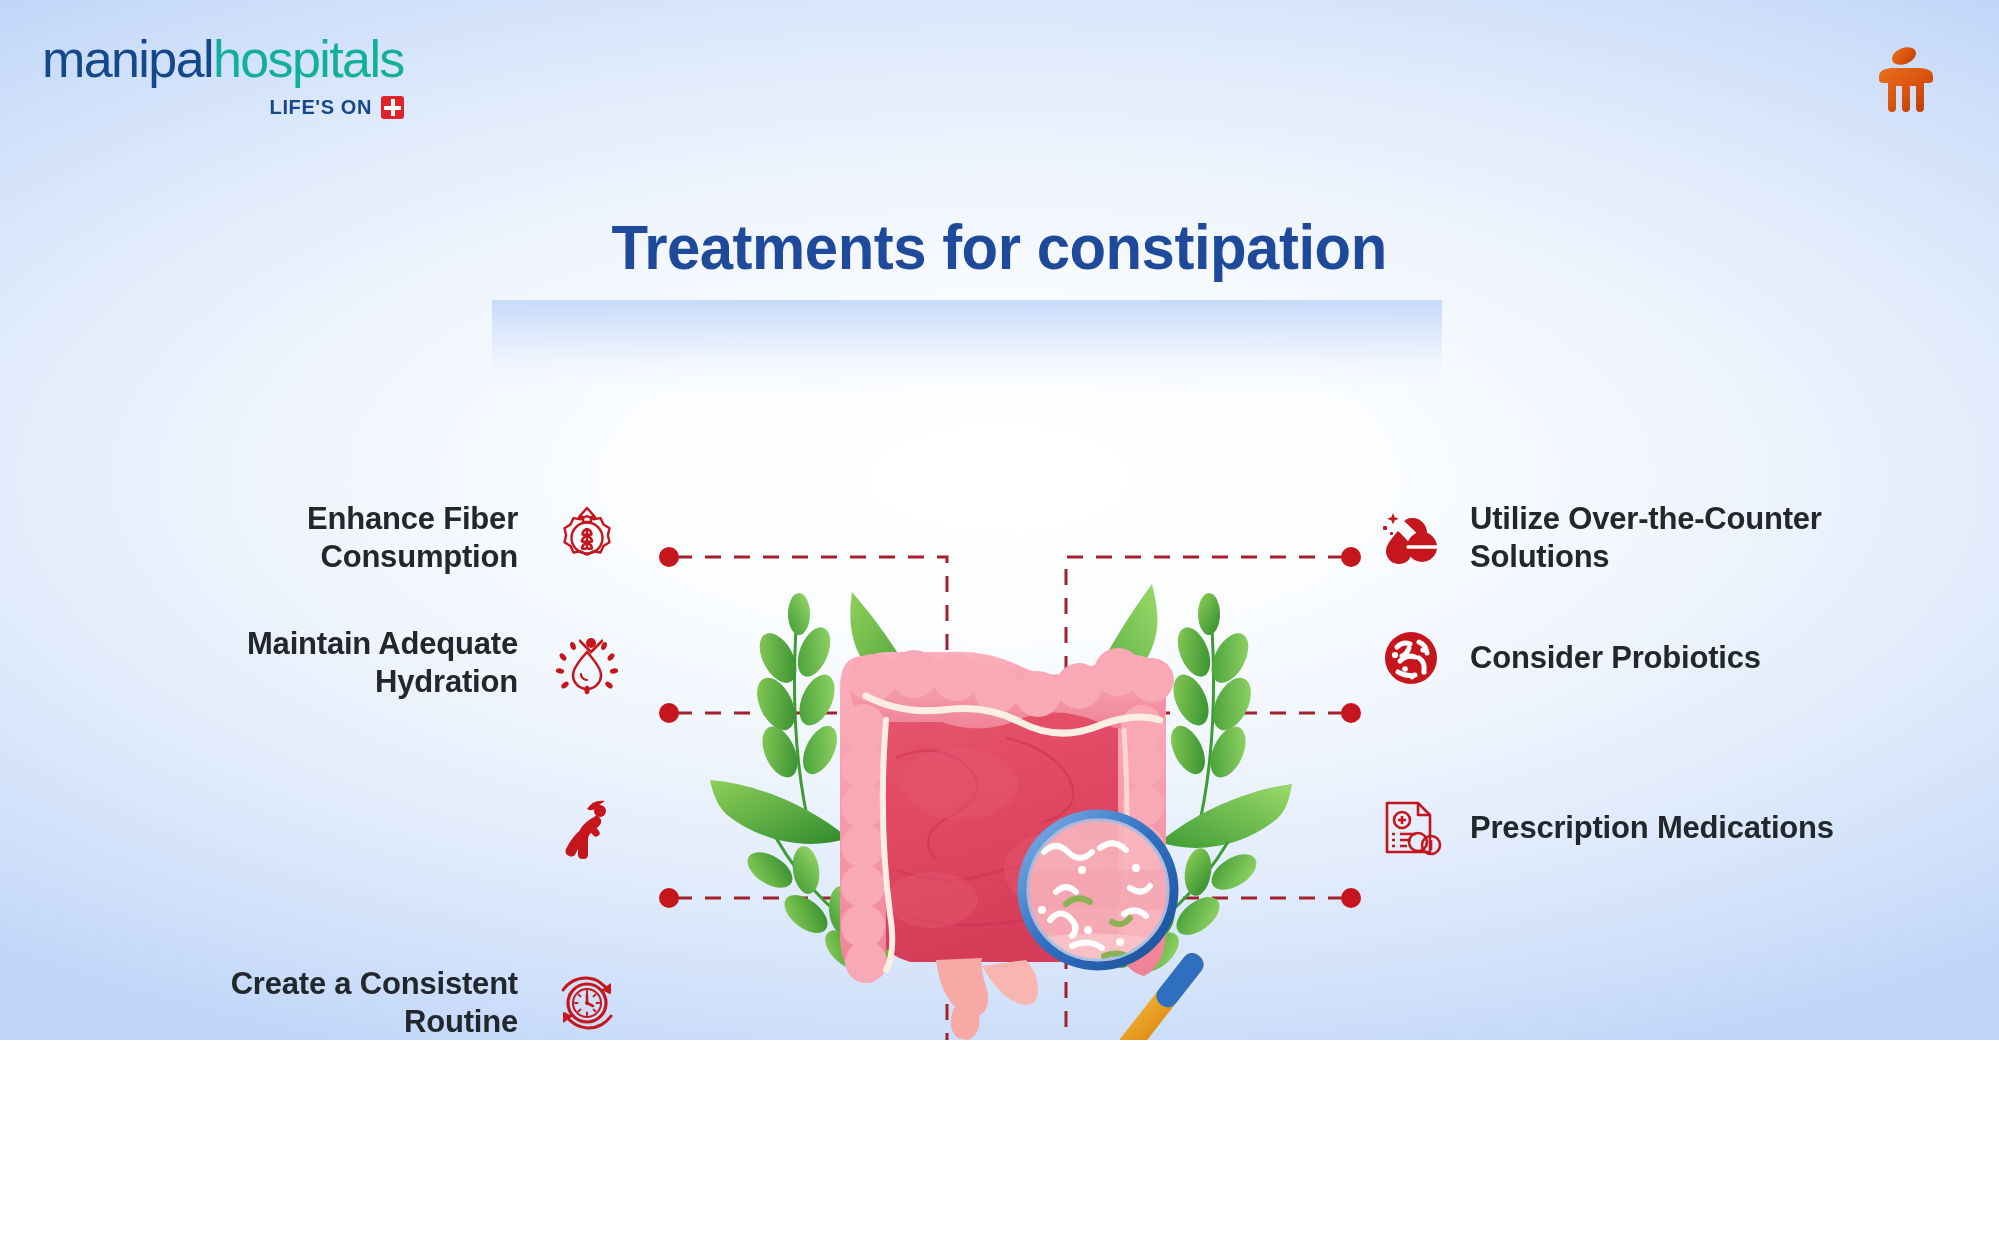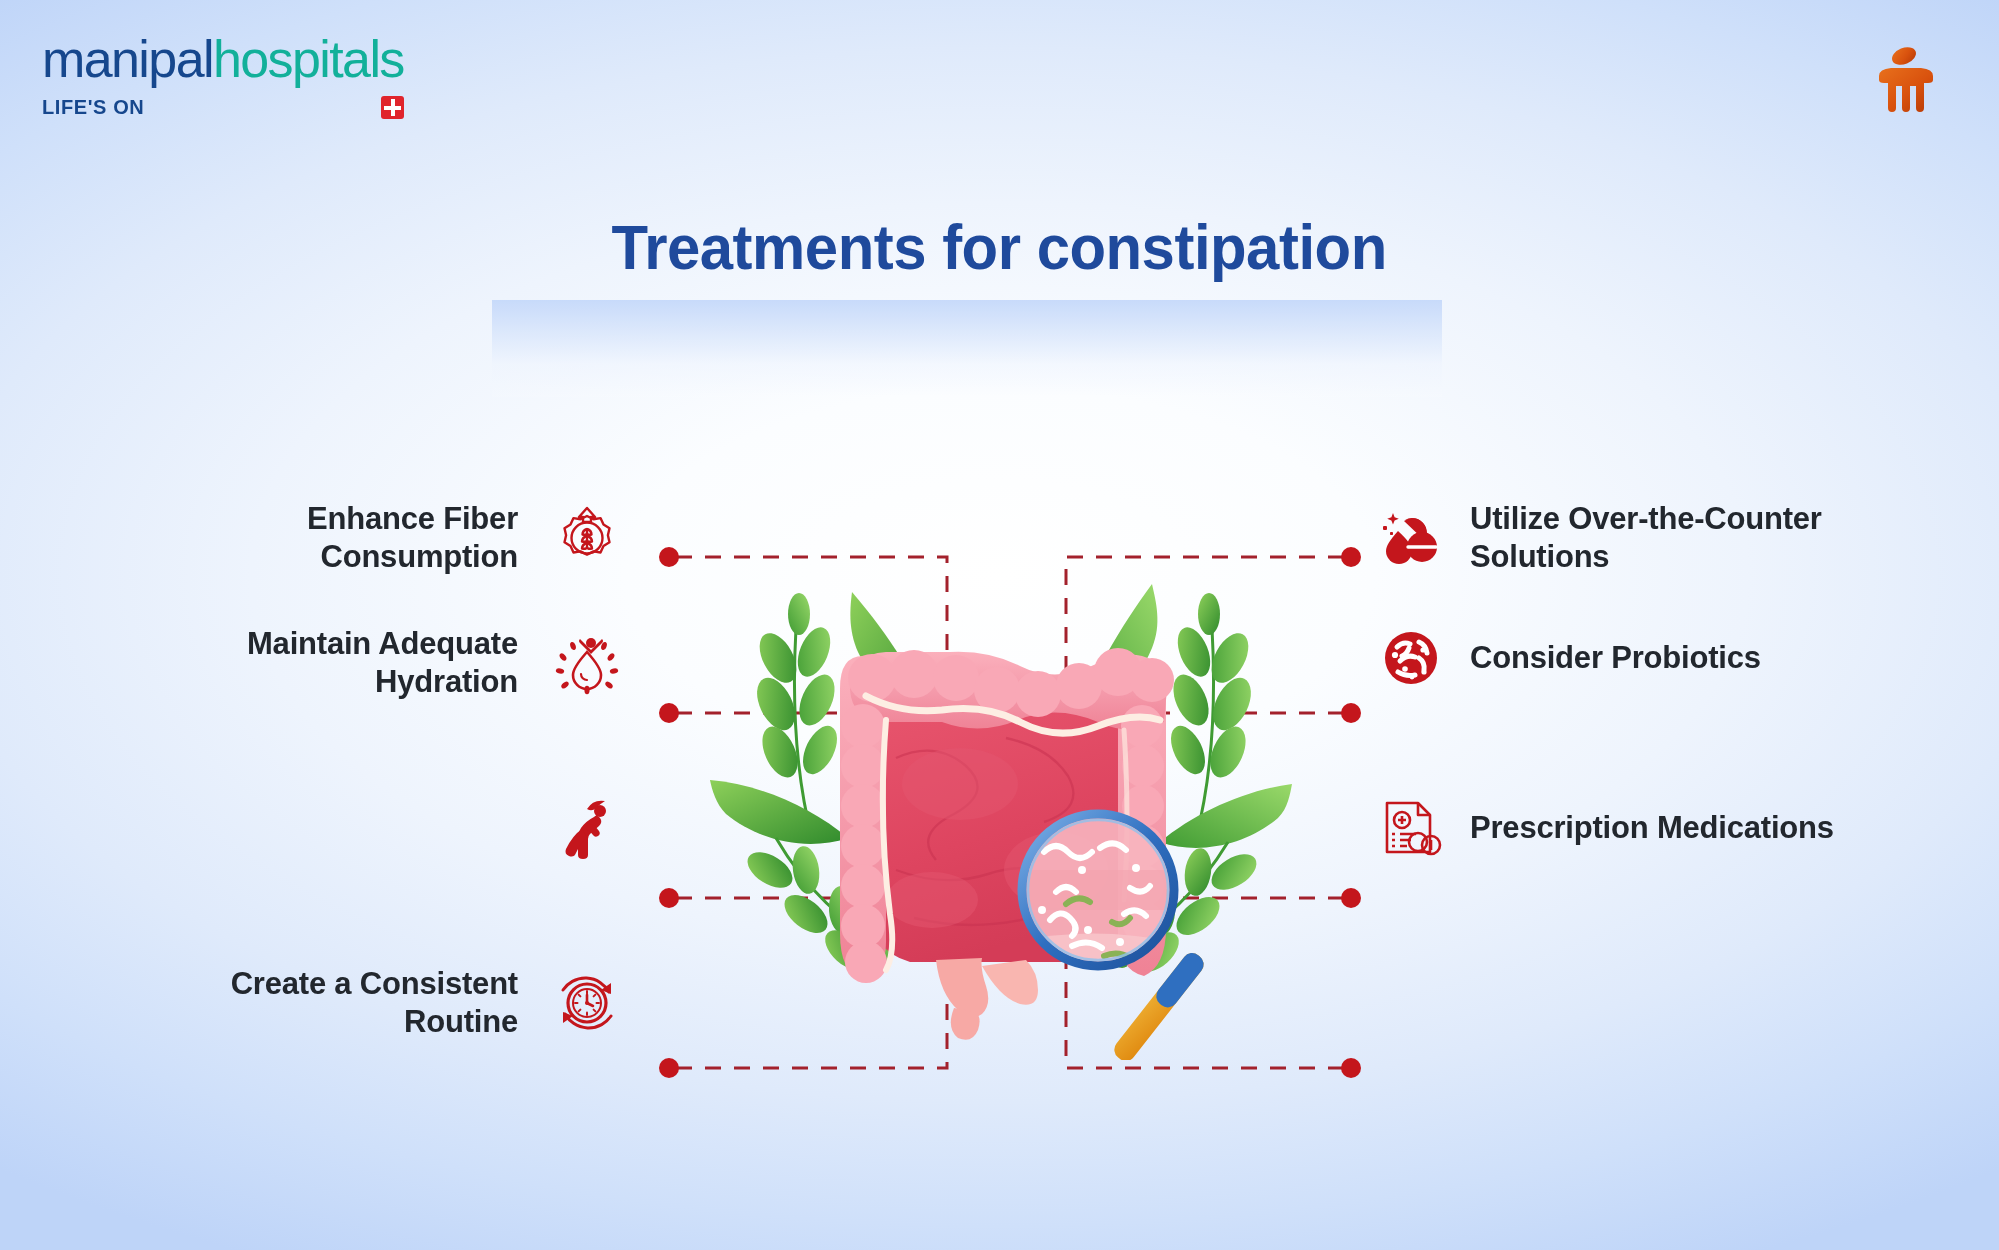"manipalhospitals" #page { height: 1250px -> 1040px }
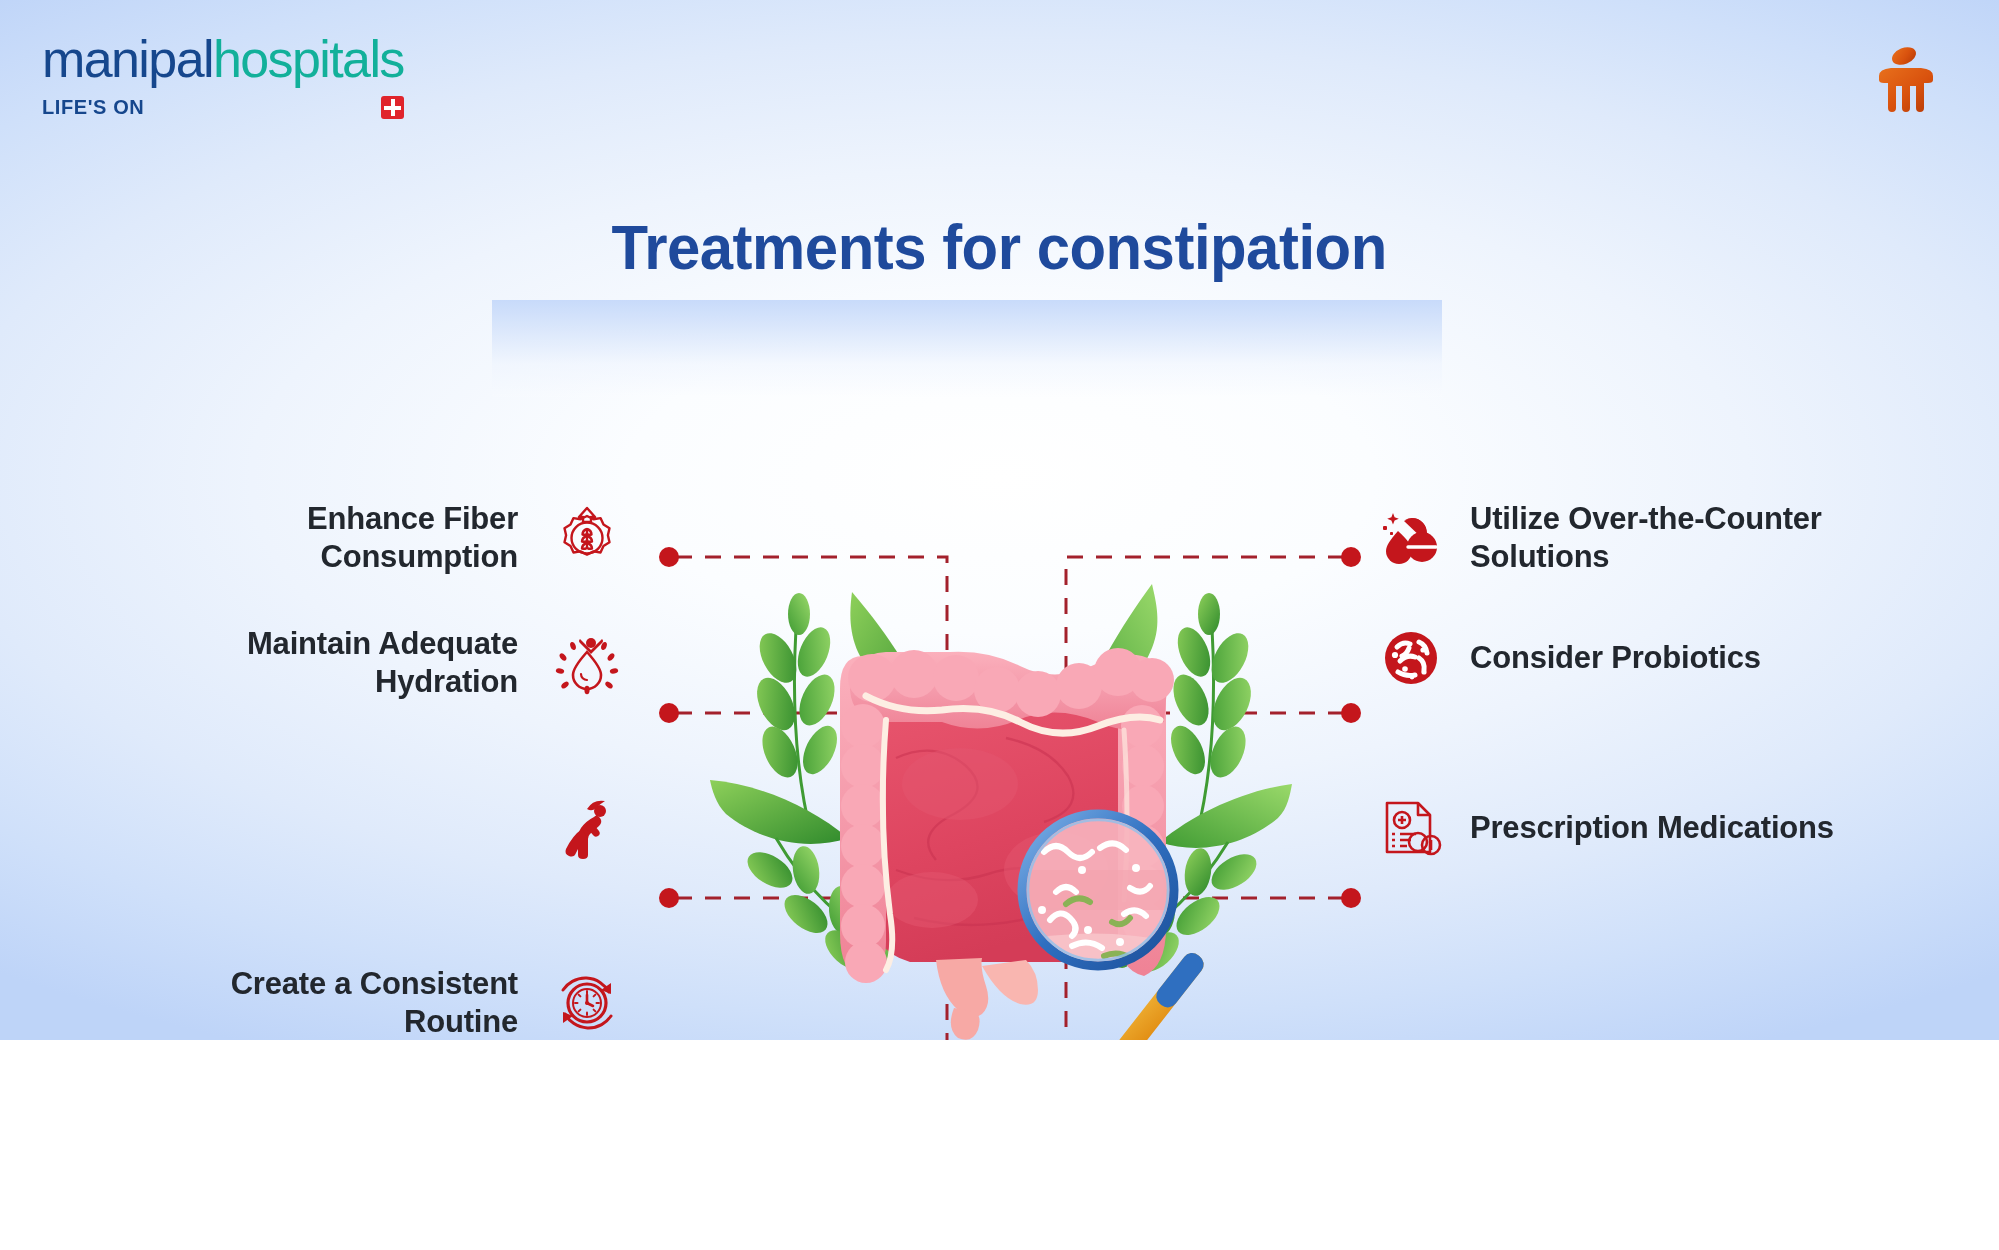"LIFE'S ON" .logo-tagline { justify-content: space-between -> flex-end }
